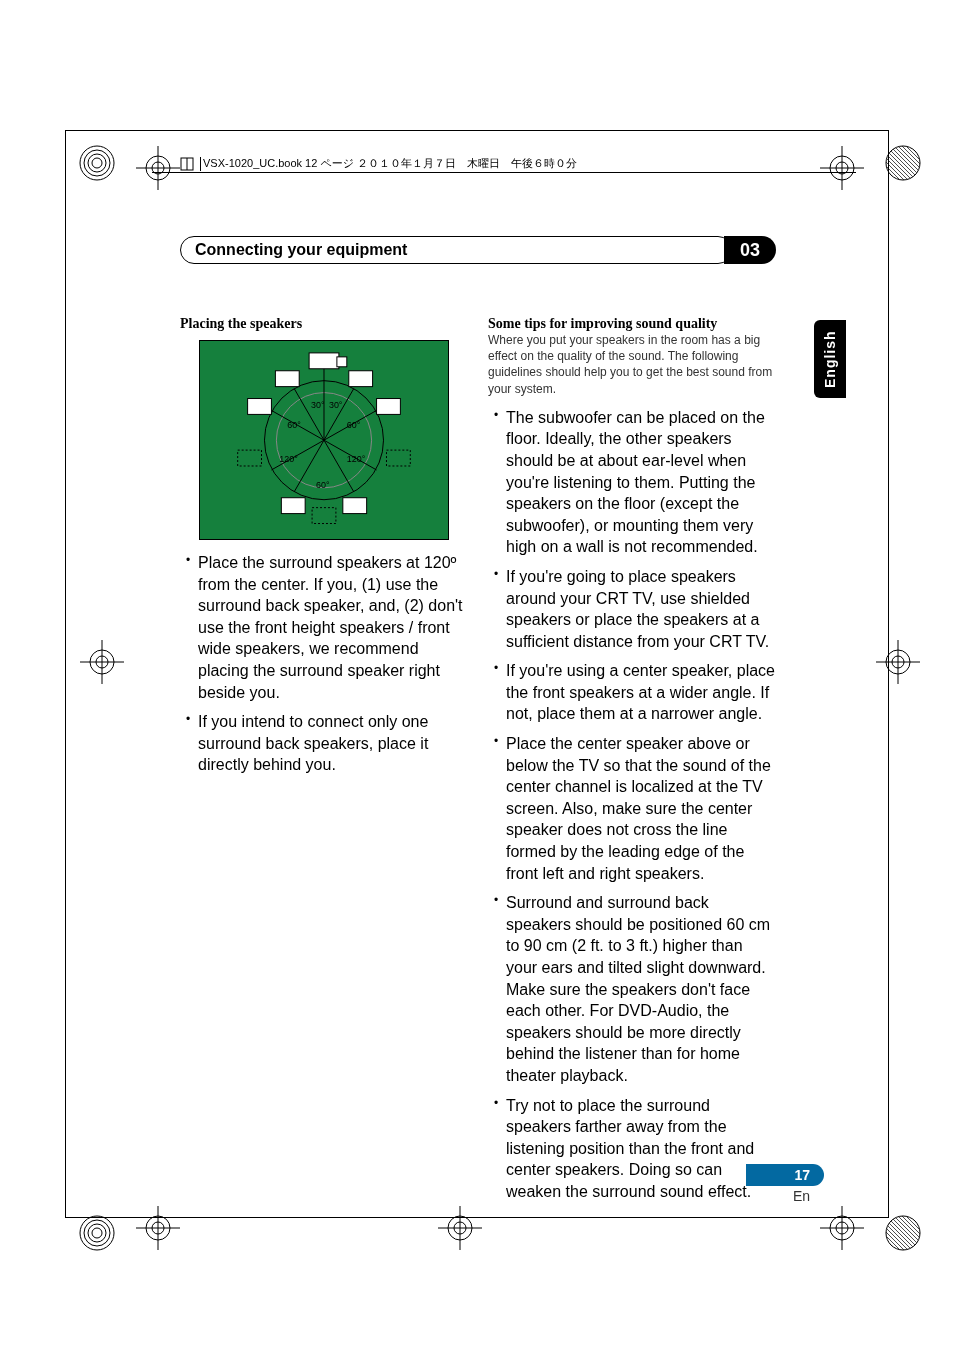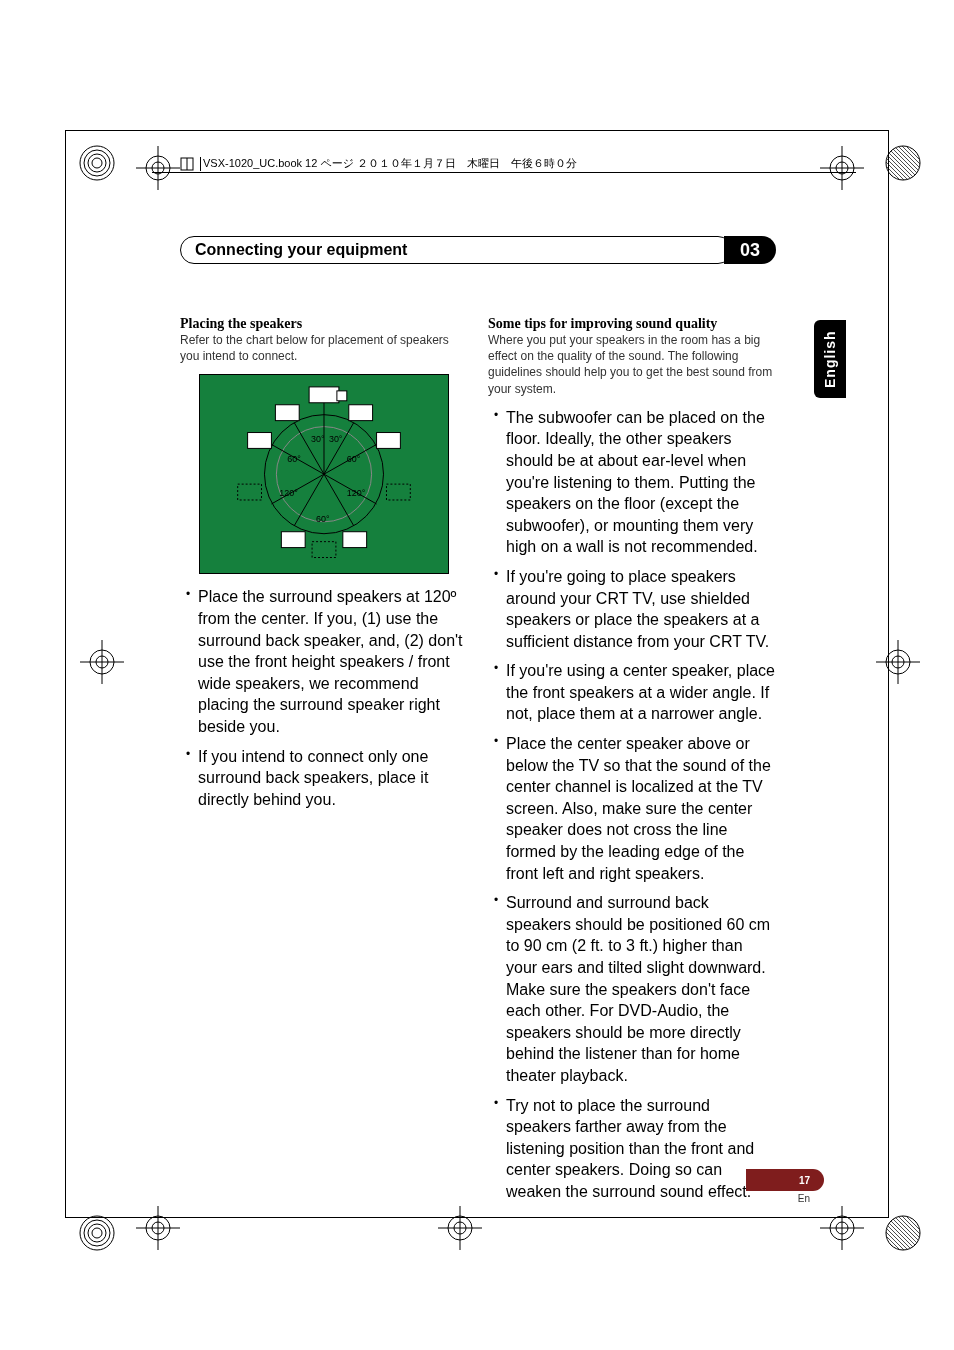"Refer to the chart below" p.intro { html: <p>Refer to the chart below for placement of speakers you intend to connect.</p> -> none }
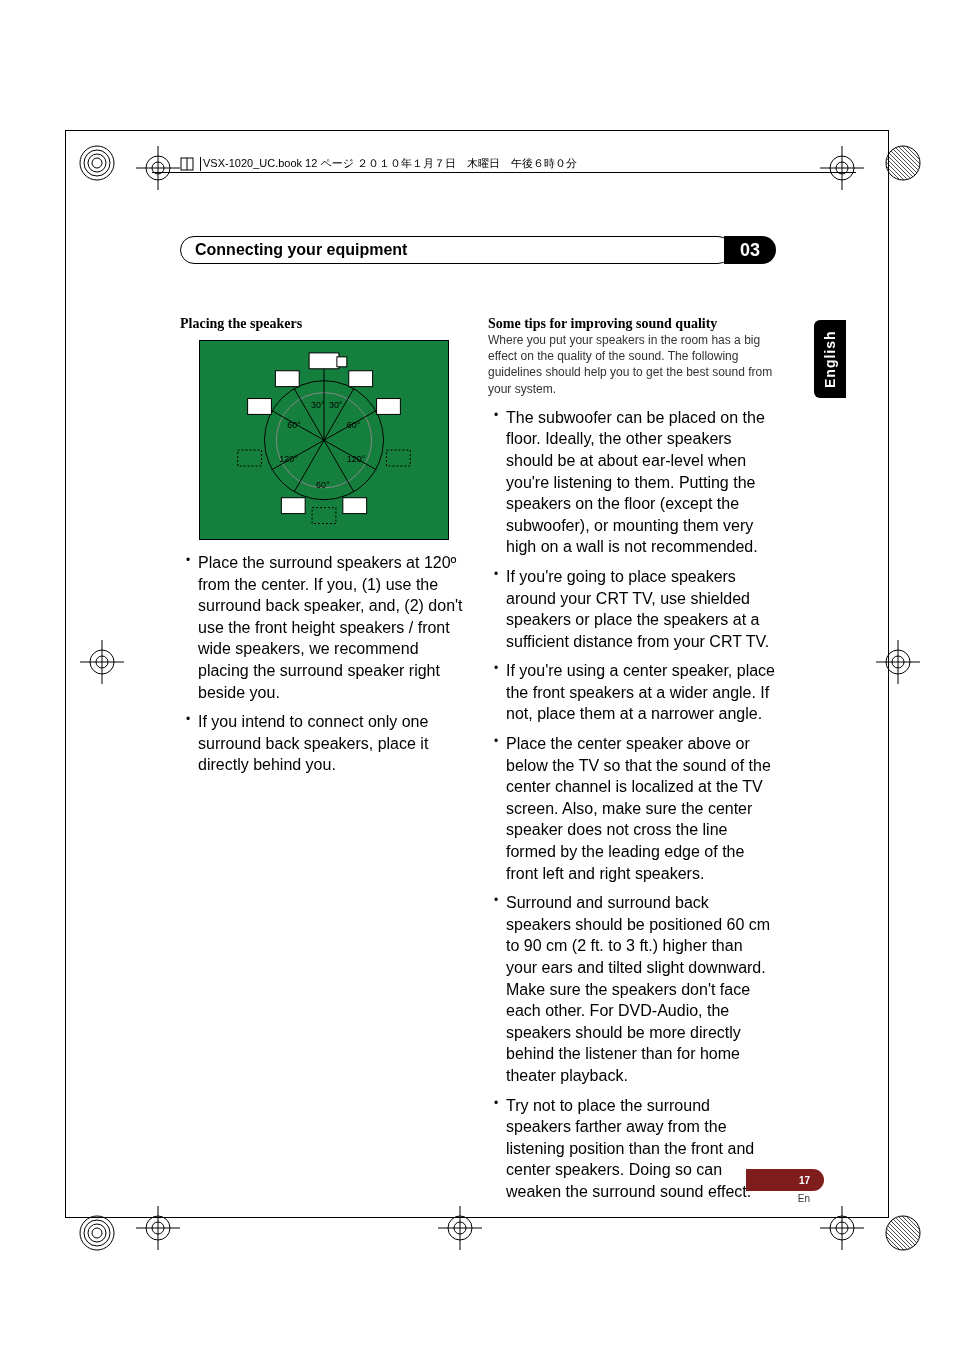"17" .page-pill { background: #7f1d1d -> #0369a1; font-size: 10px -> 14px }
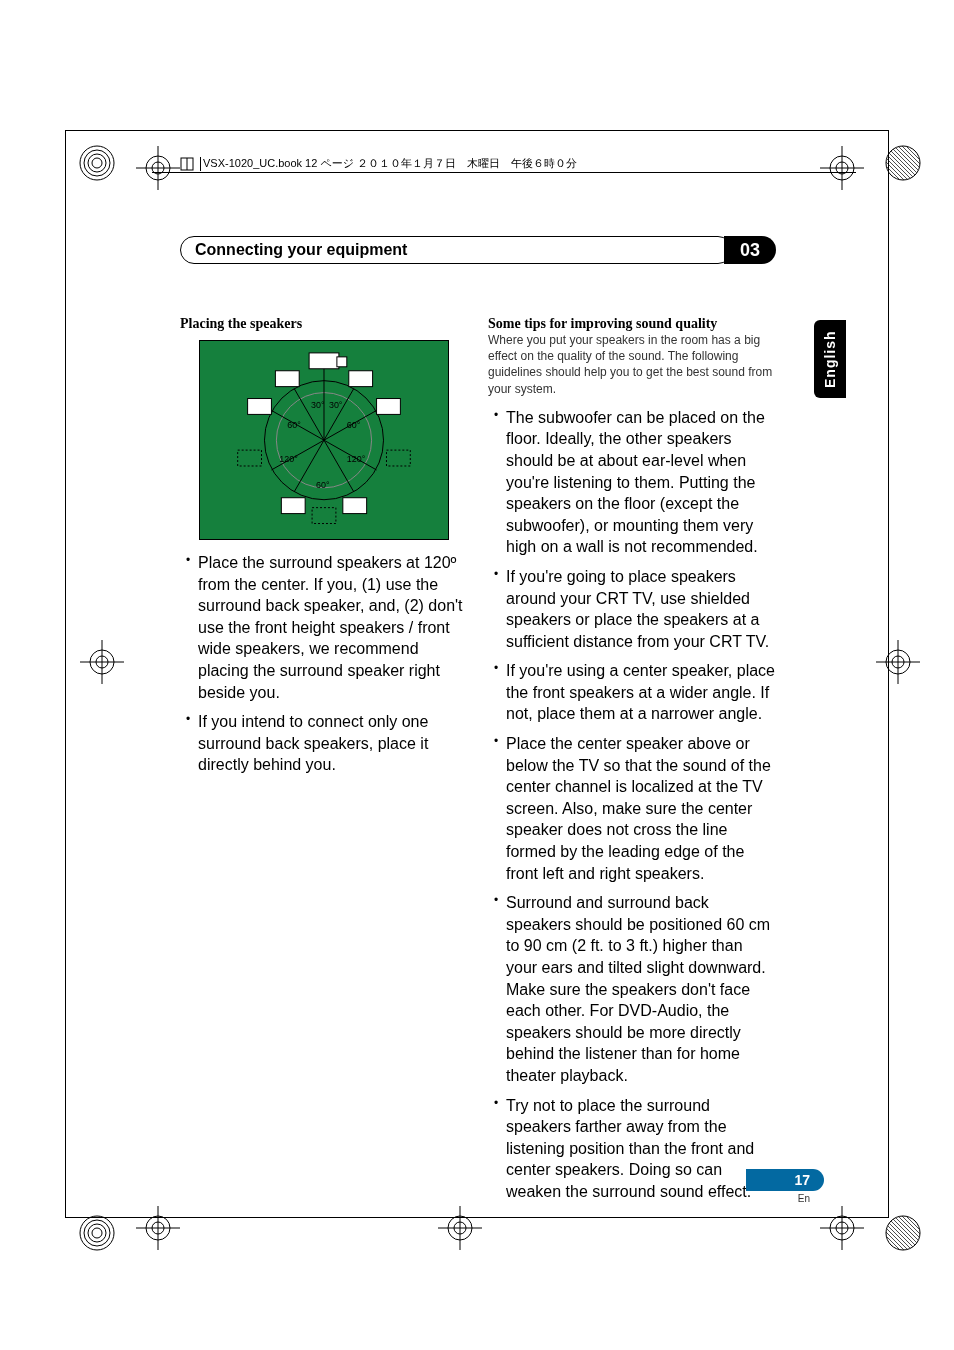"En" .page-sub { font-size: 10px -> 14px }
